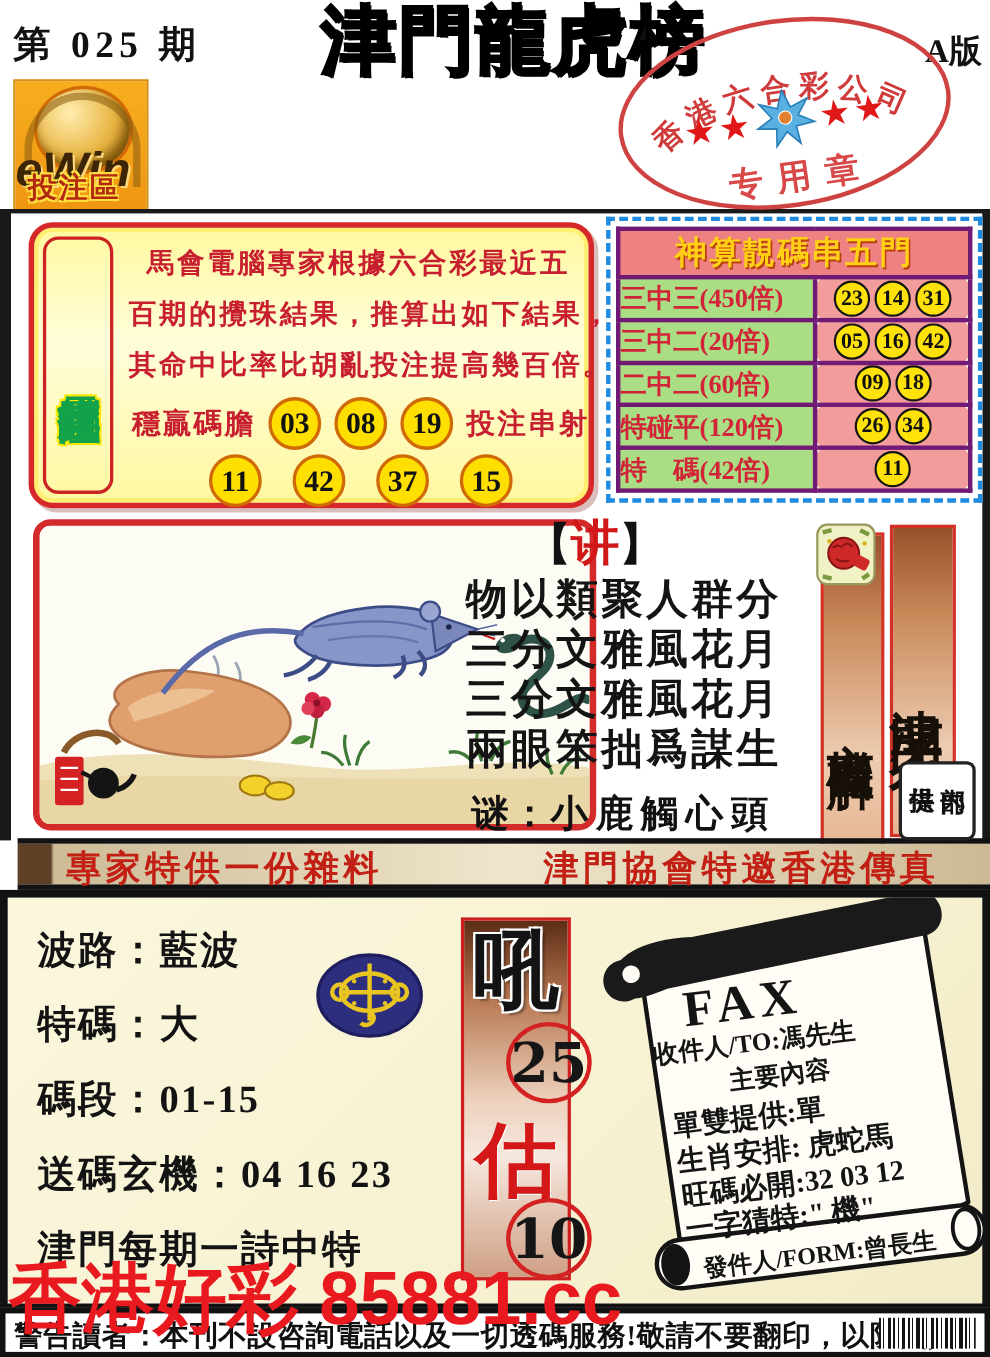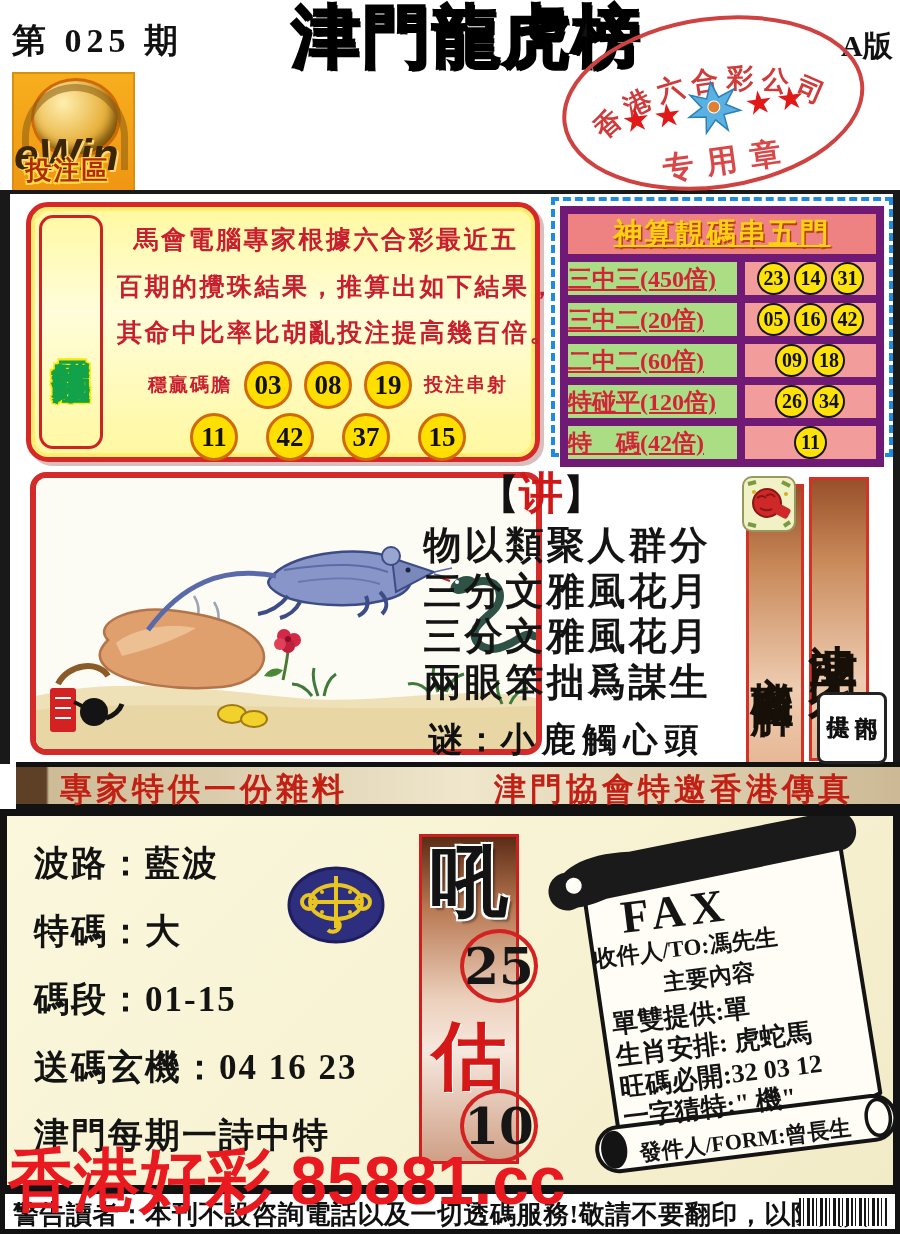"神算靚碼串五門" .numtable th,.numtable td { border: 8px solid #701a75 -> 4px solid #701a75; text-decoration: underline -> none }
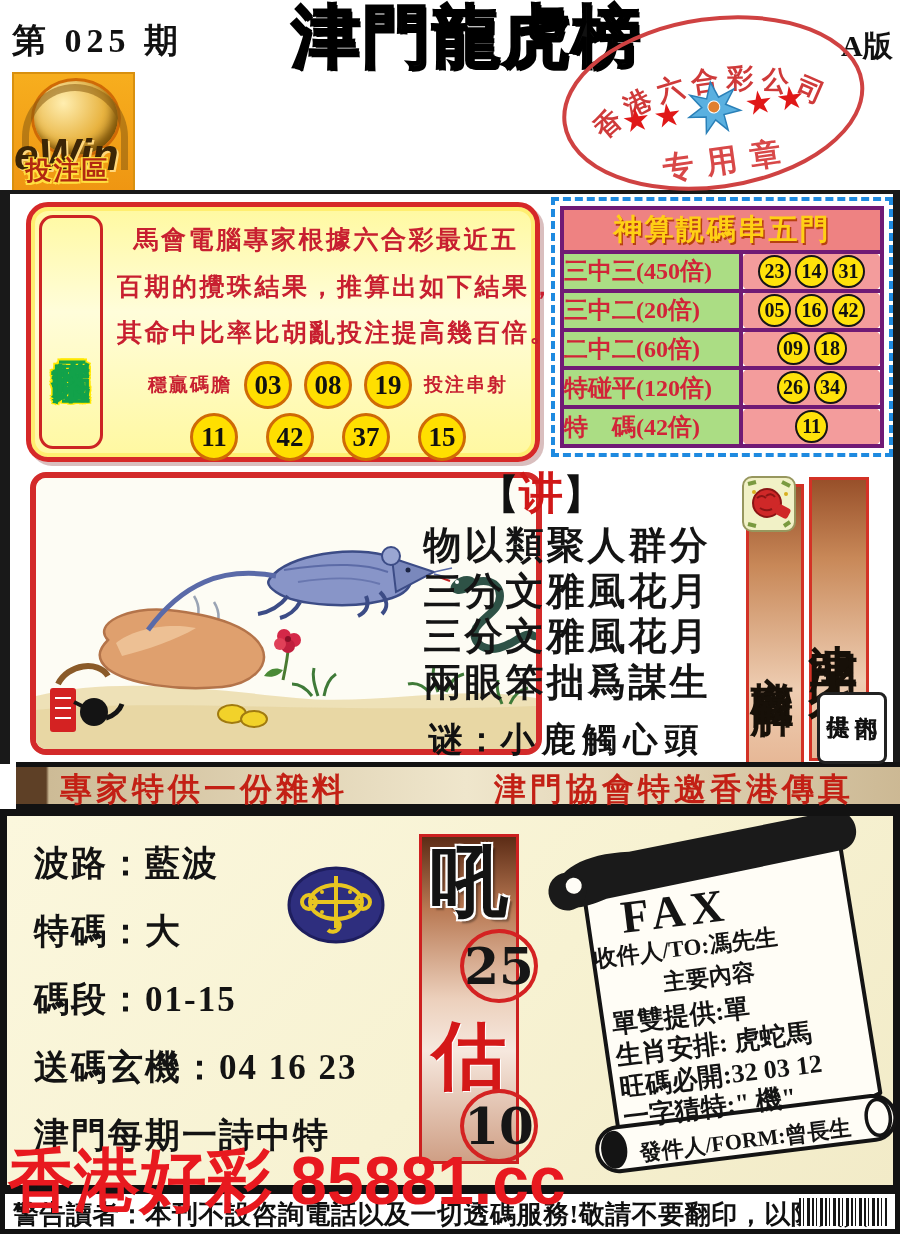"穩贏碼膽" .strat-label { font-size: 19px -> 26px }
